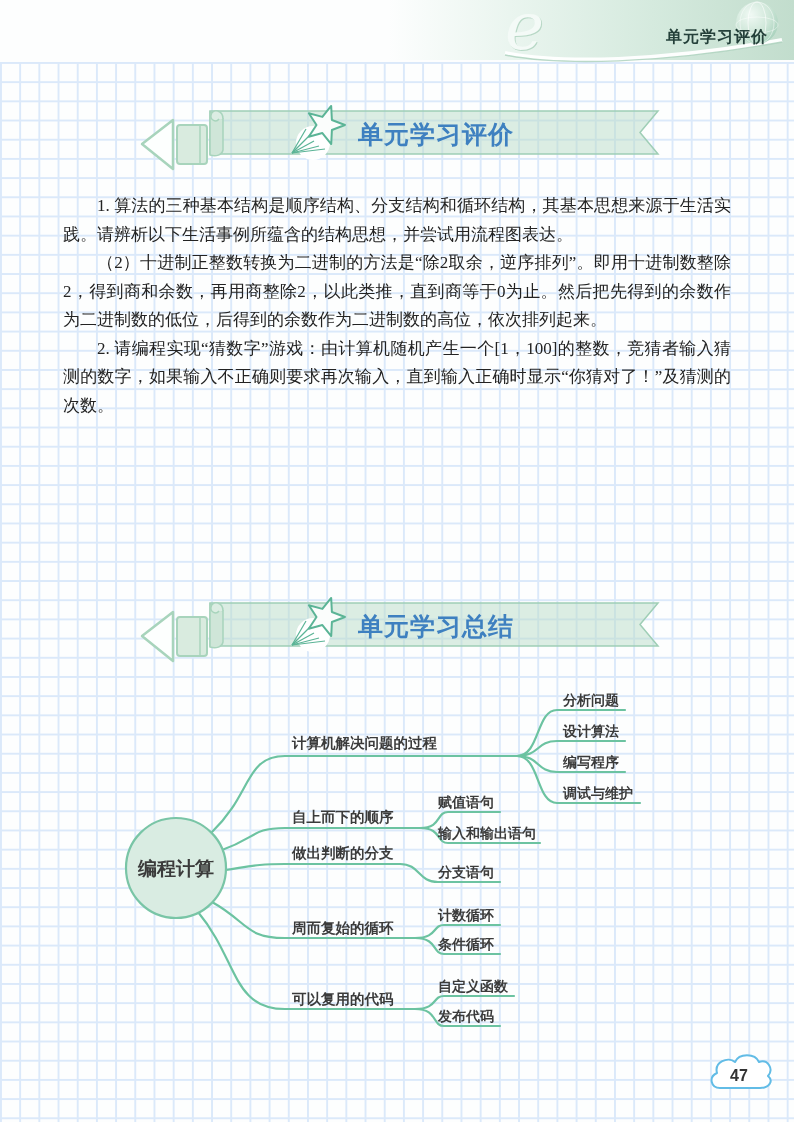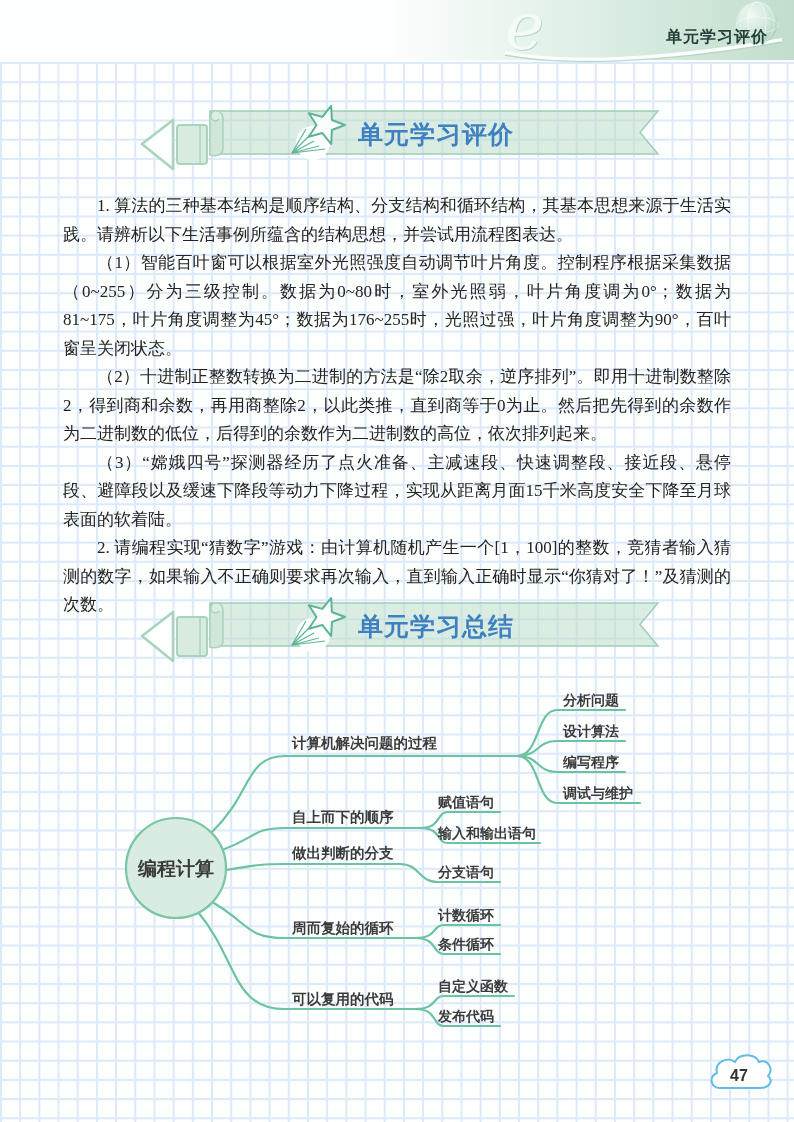"（1）智能百叶窗可以根据室外光照强度自动调节叶片角度。控制程序根据采集数据（0~" p { html: <p>（1）智能百叶窗可以根据室外光照强度自动调节叶片角度。控制程序根据采集数据（0~255）分为三级控制。数据为0~80时，室外光照弱，叶片角度调为0°；数据为81~175，叶片角度调整为45°；数据为176~255时，光照过强，叶片角度调整为90°，百叶窗呈关闭状态。</p> -> none }
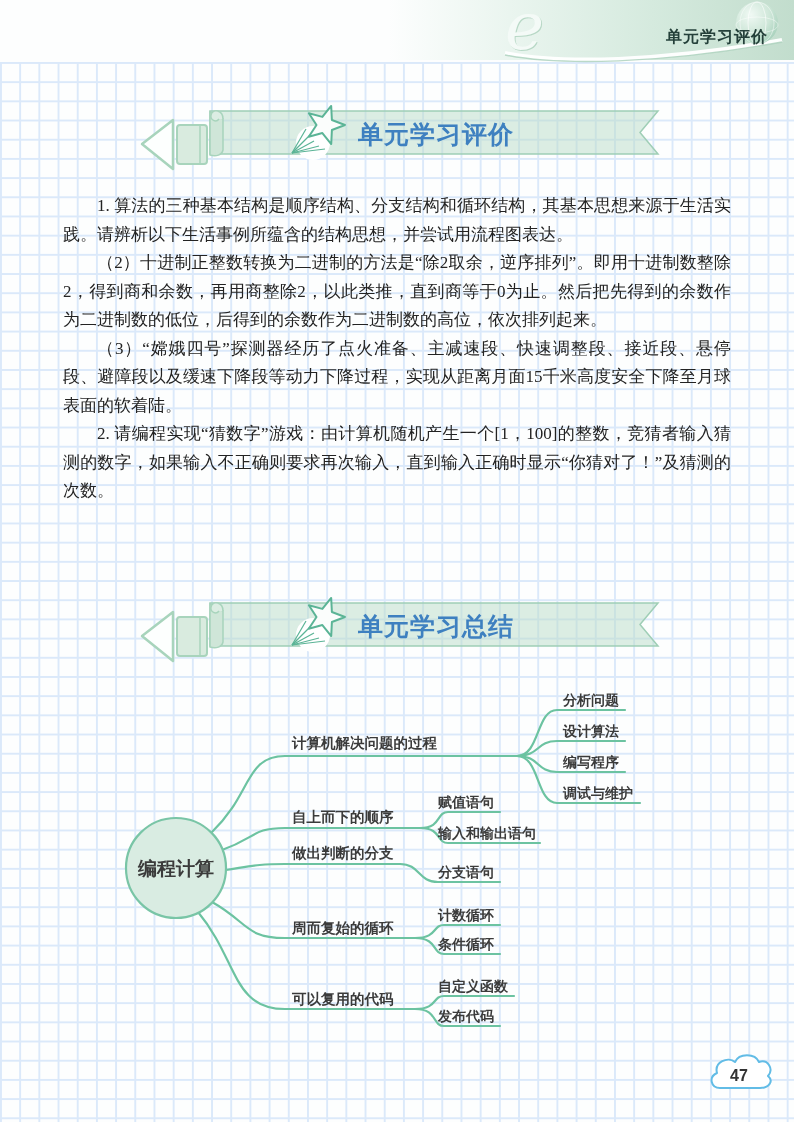"（3）“嫦娥四号”探测器经历了点火准备、主减速段、快速调整段、接近段、悬停段、避" p { html: <p>（3）“嫦娥四号”探测器经历了点火准备、主减速段、快速调整段、接近段、悬停段、避障段以及缓速下降段等动力下降过程，实现从距离月面15千米高度安全下降至月球表面的软着陆。</p> -> none }
